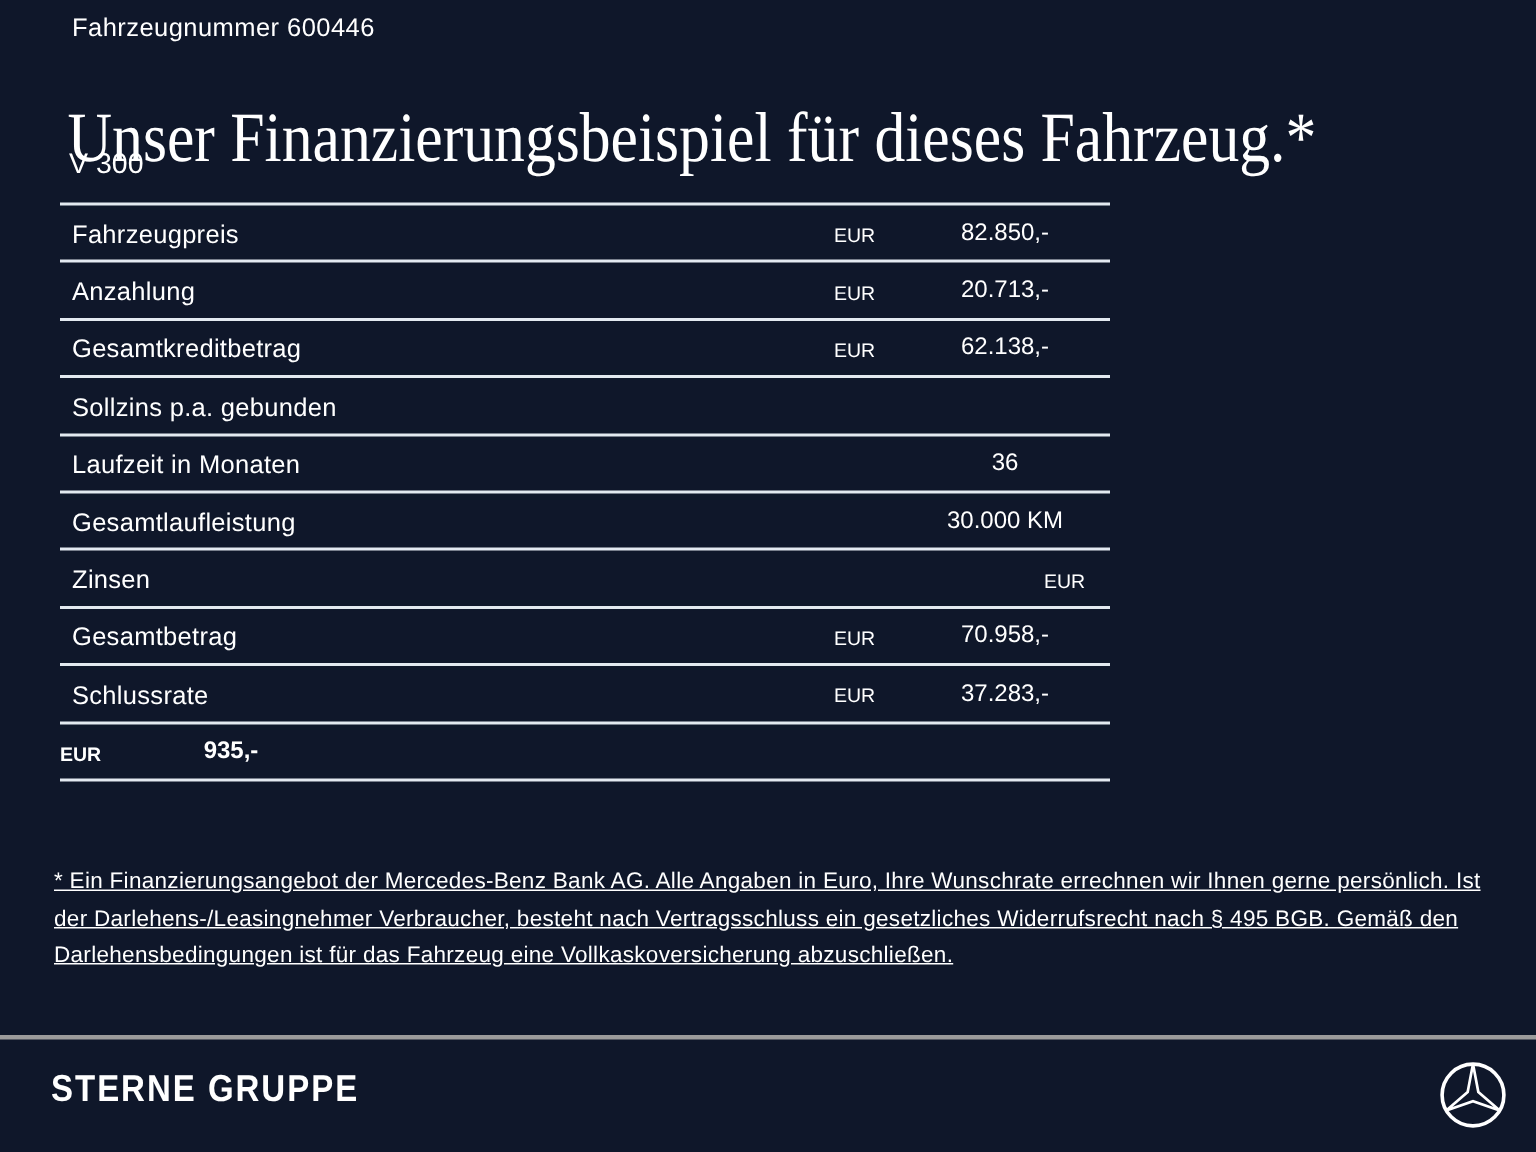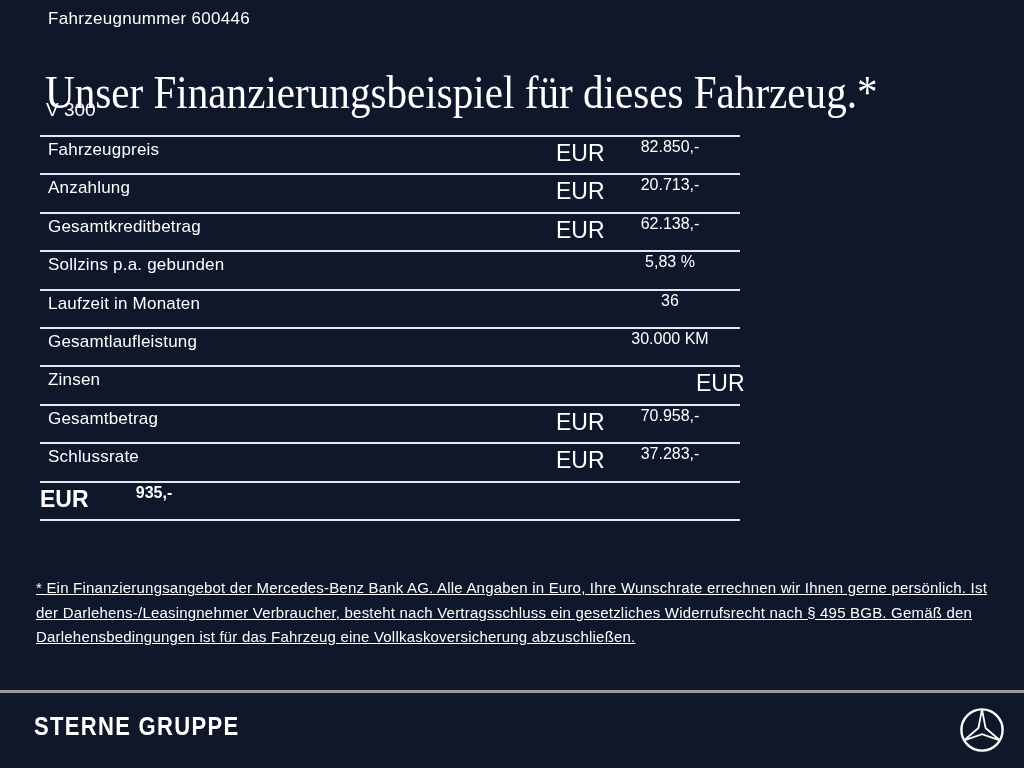"Fahrzeugpreis" .fin-row { align-items: none -> center }
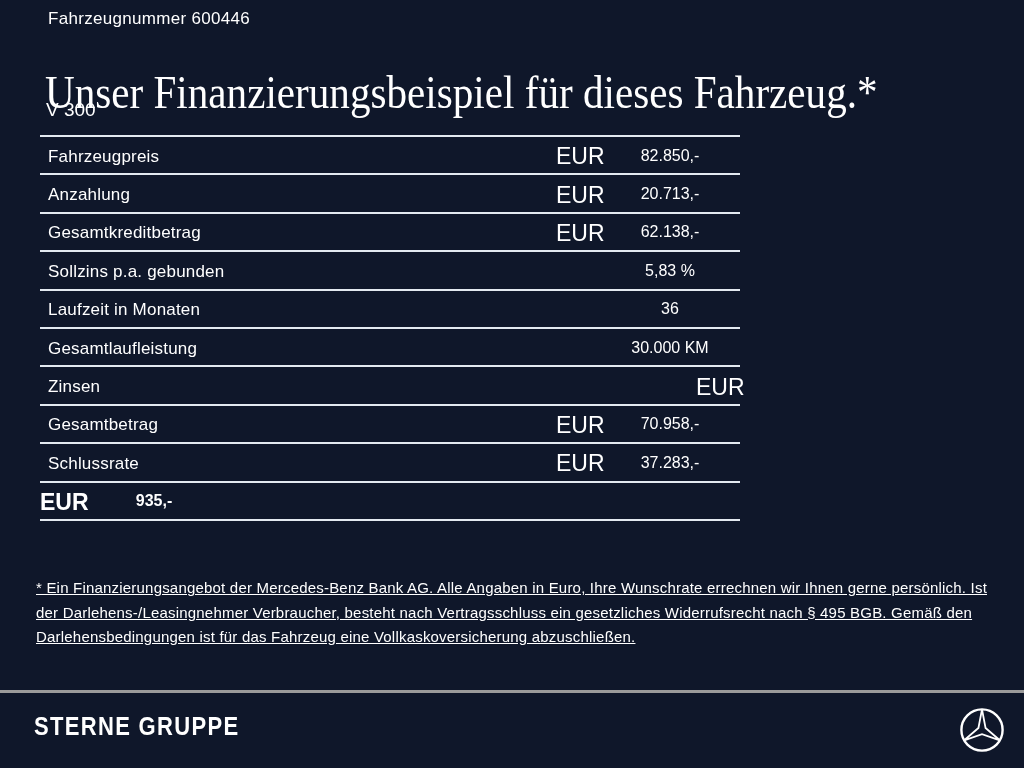"EUR" .fin-row .cur { font-size: 23px -> 13px }
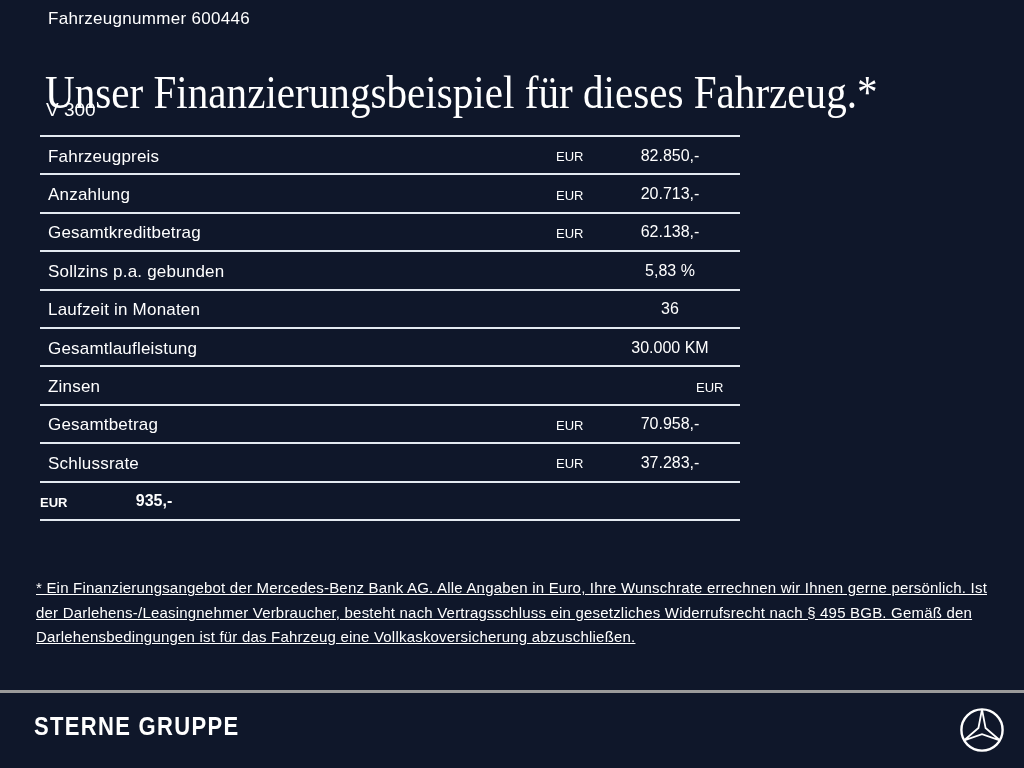"5,83 %" span.val { html: <span>5,83 %</span> -> none }
